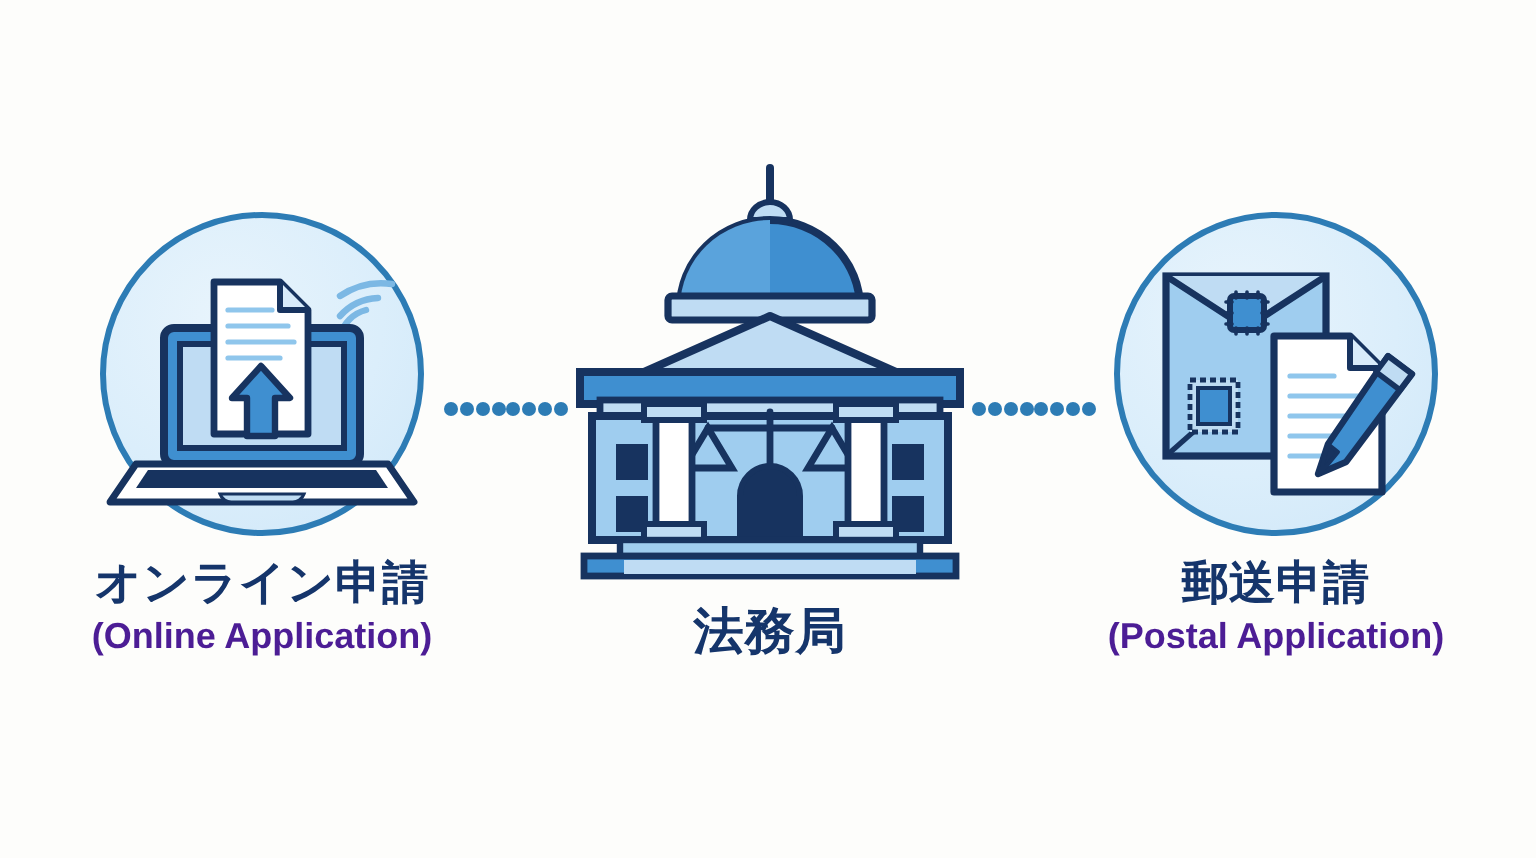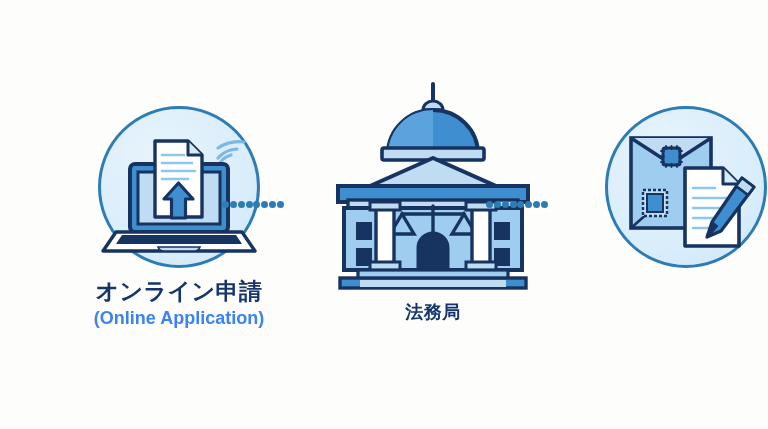"オンライン申請" .node { margin-left: 48px -> none }
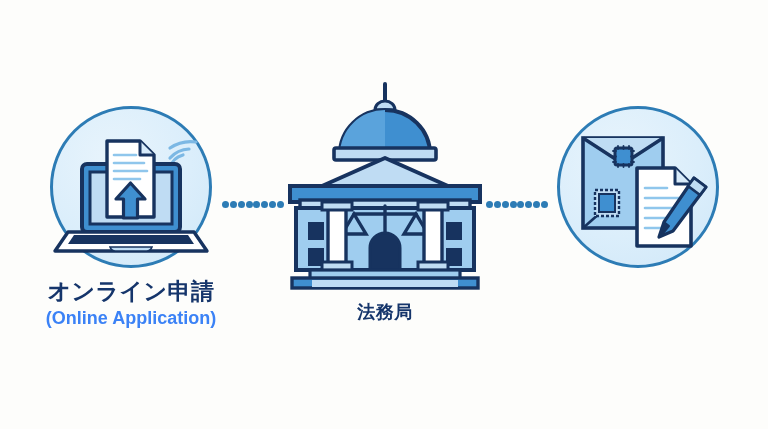"郵送申請" div.labels { html: none -> <div> <div>郵送申請</div> <div>(Postal Application)</div> </div> }
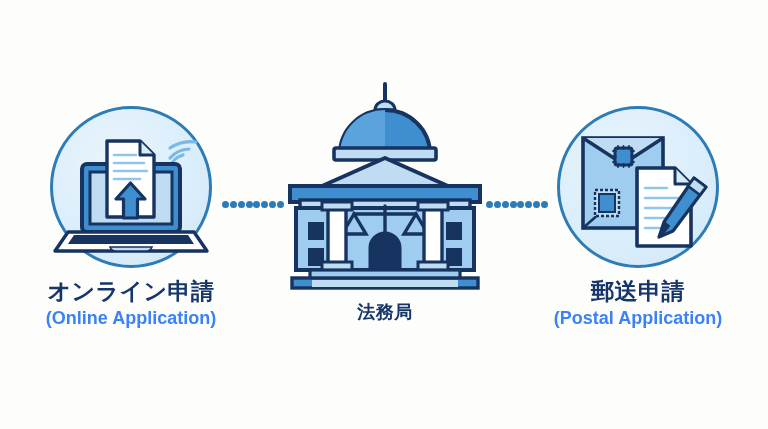"(Online Application)" .label-en { color: #3b82f6 -> #4c1d95 }
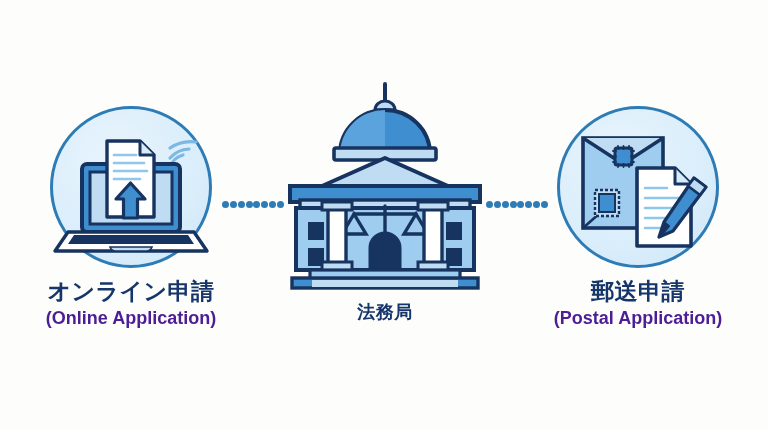"法務局" .center-labels .label-jp { font-size: 18px -> 25px }
